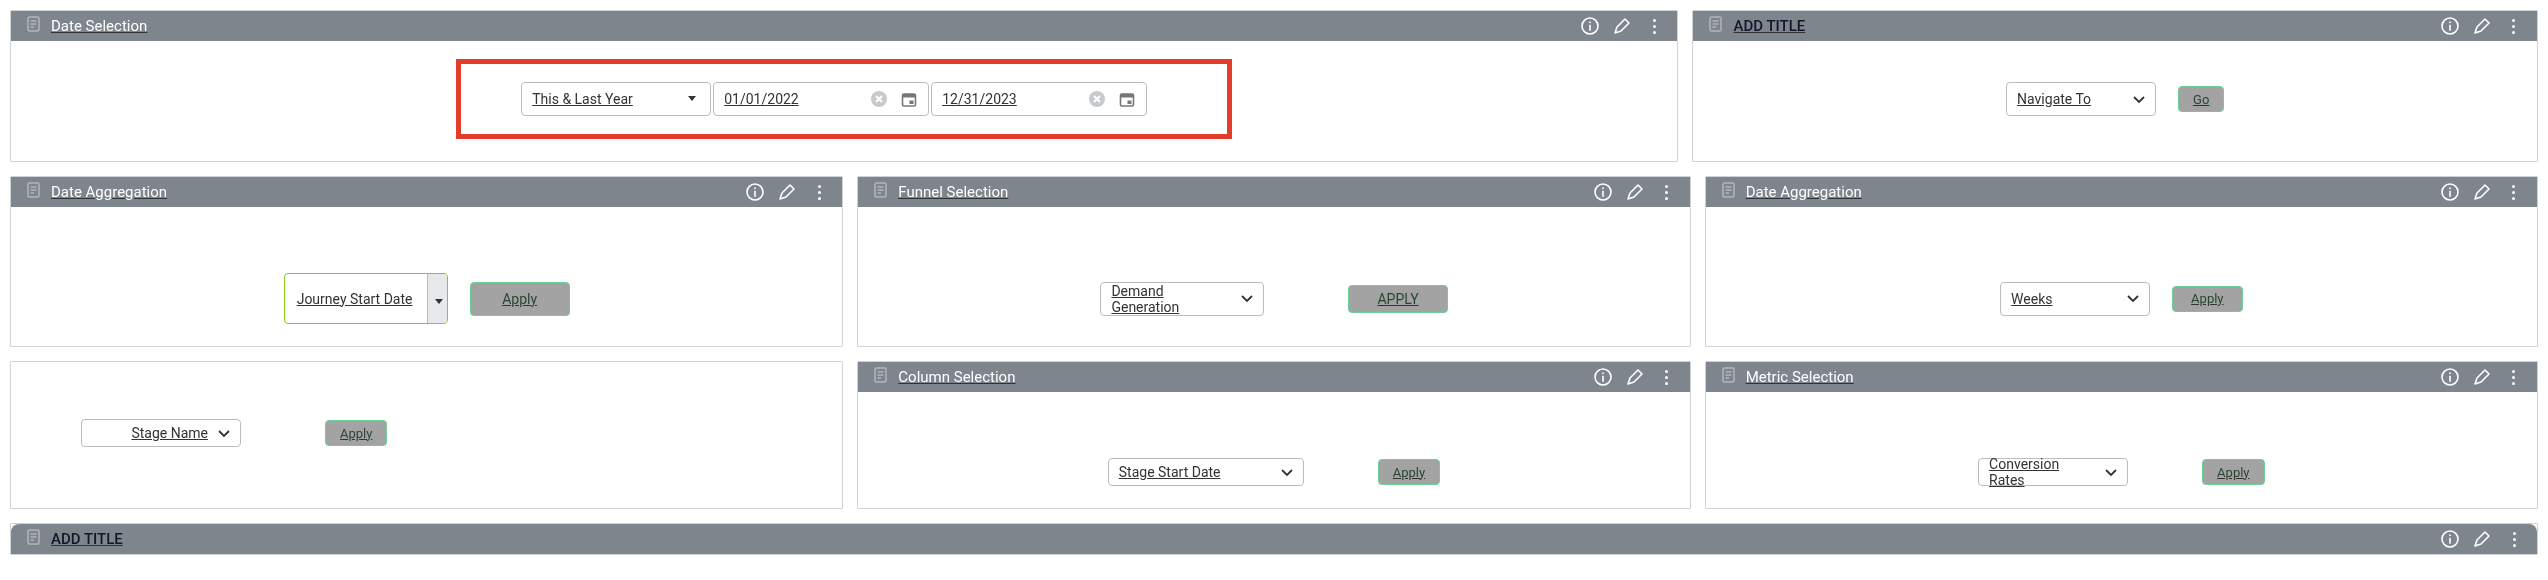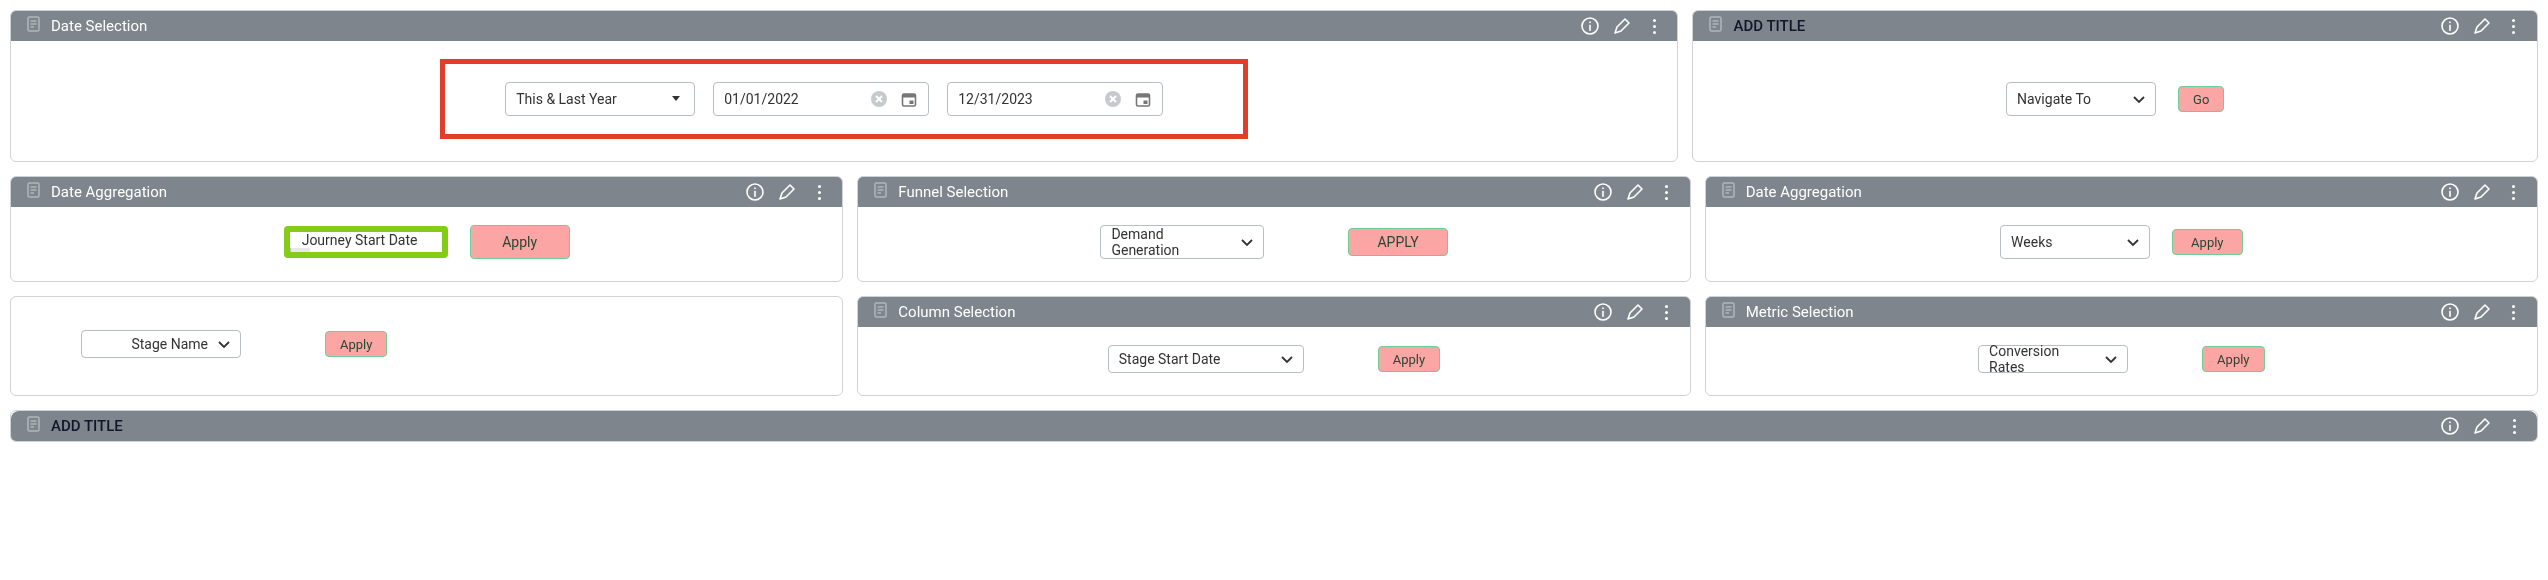"Date Selection" .panel { border-radius: 6px -> 1px; text-decoration: none -> underline }
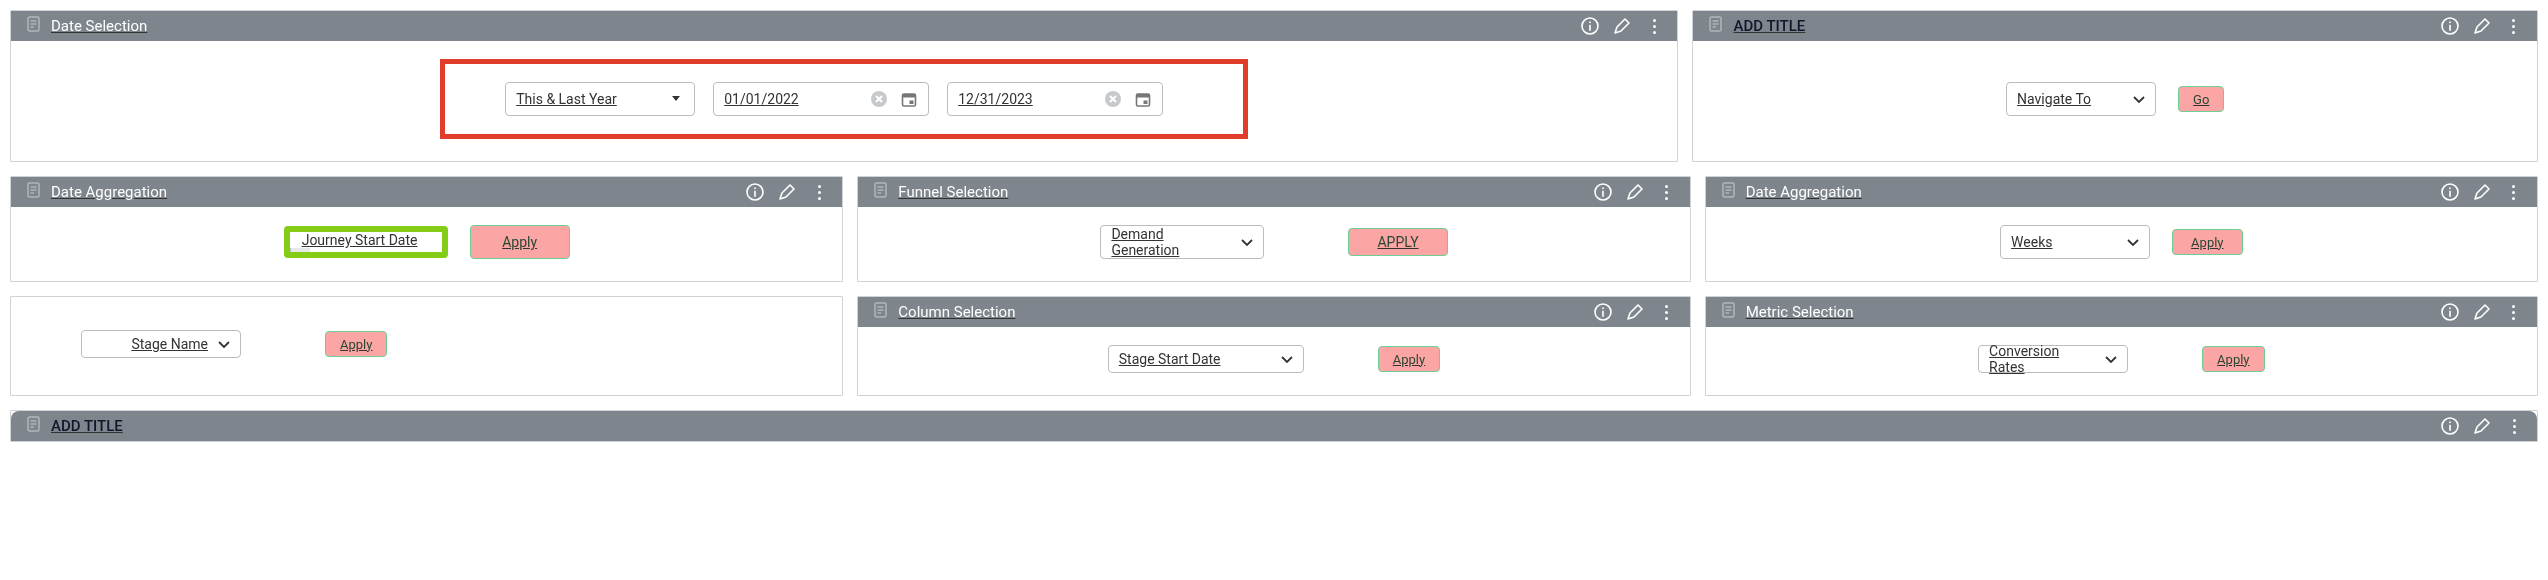"This & Last Year" .highlight-frame { gap: 18px -> 2px }
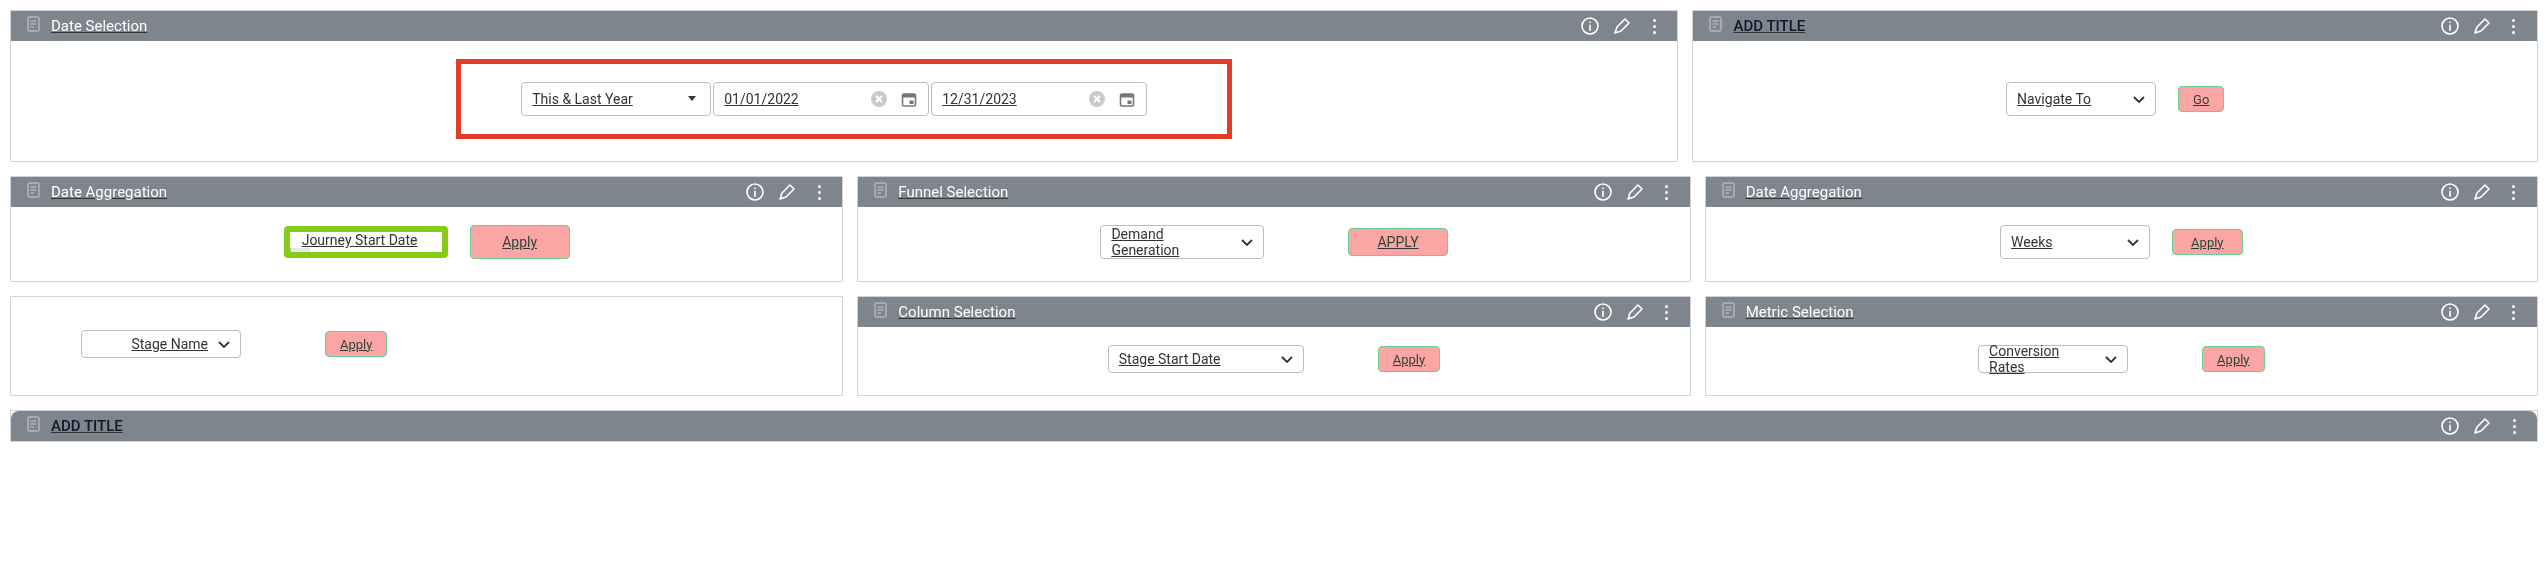"Go" .btn { background: #fca5a5 -> #a3a3a3 }
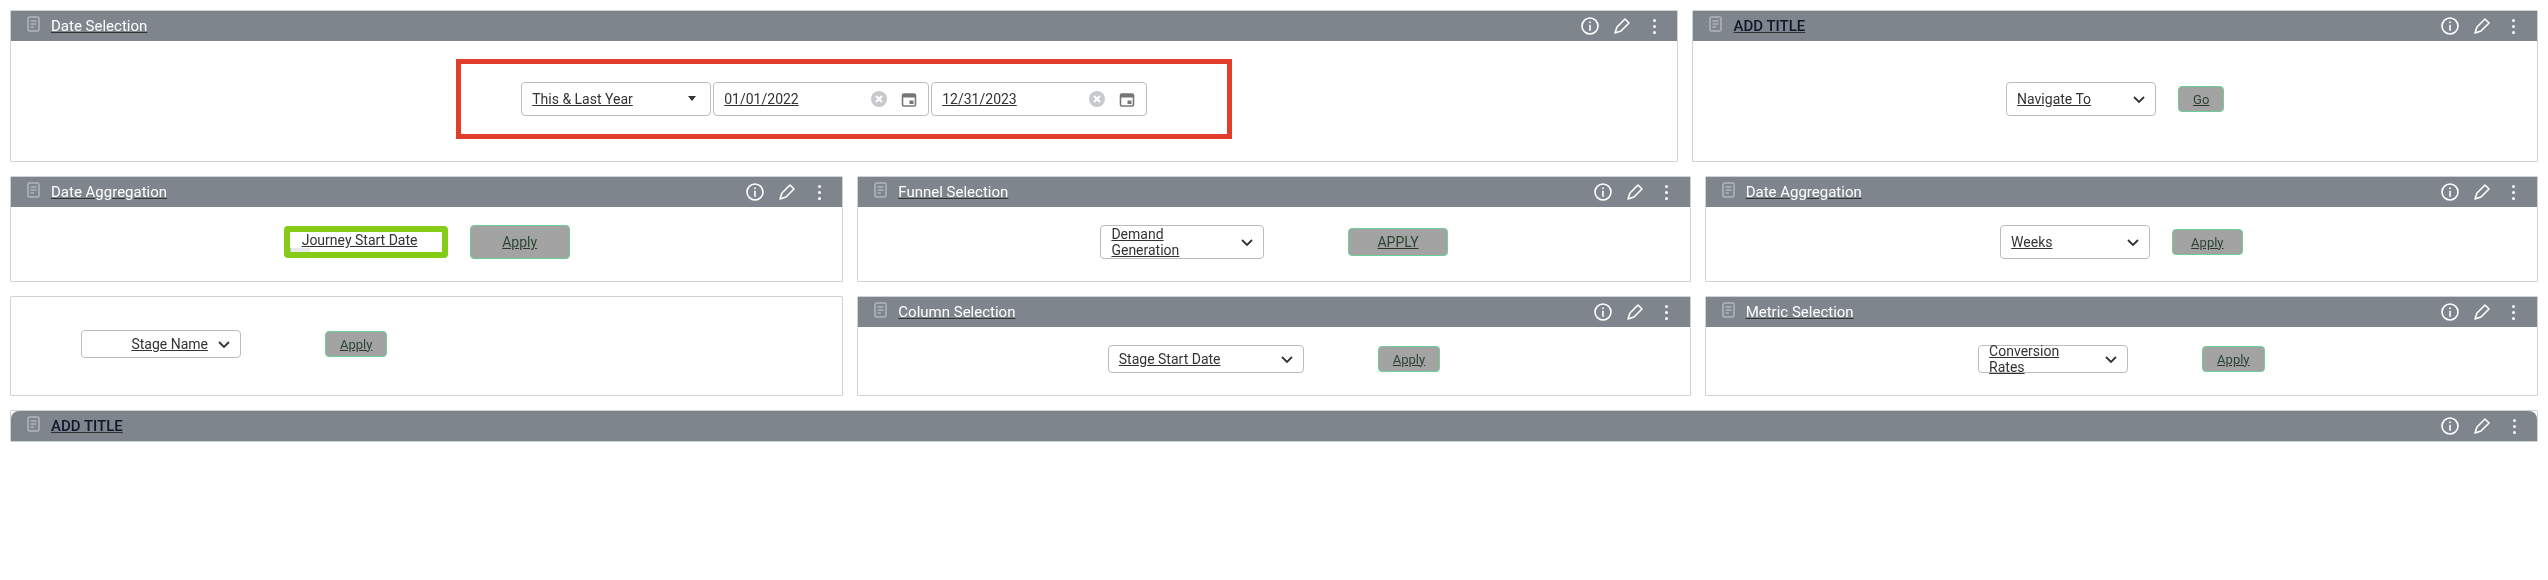"Date Aggregation" .third { gap: none -> 48px }
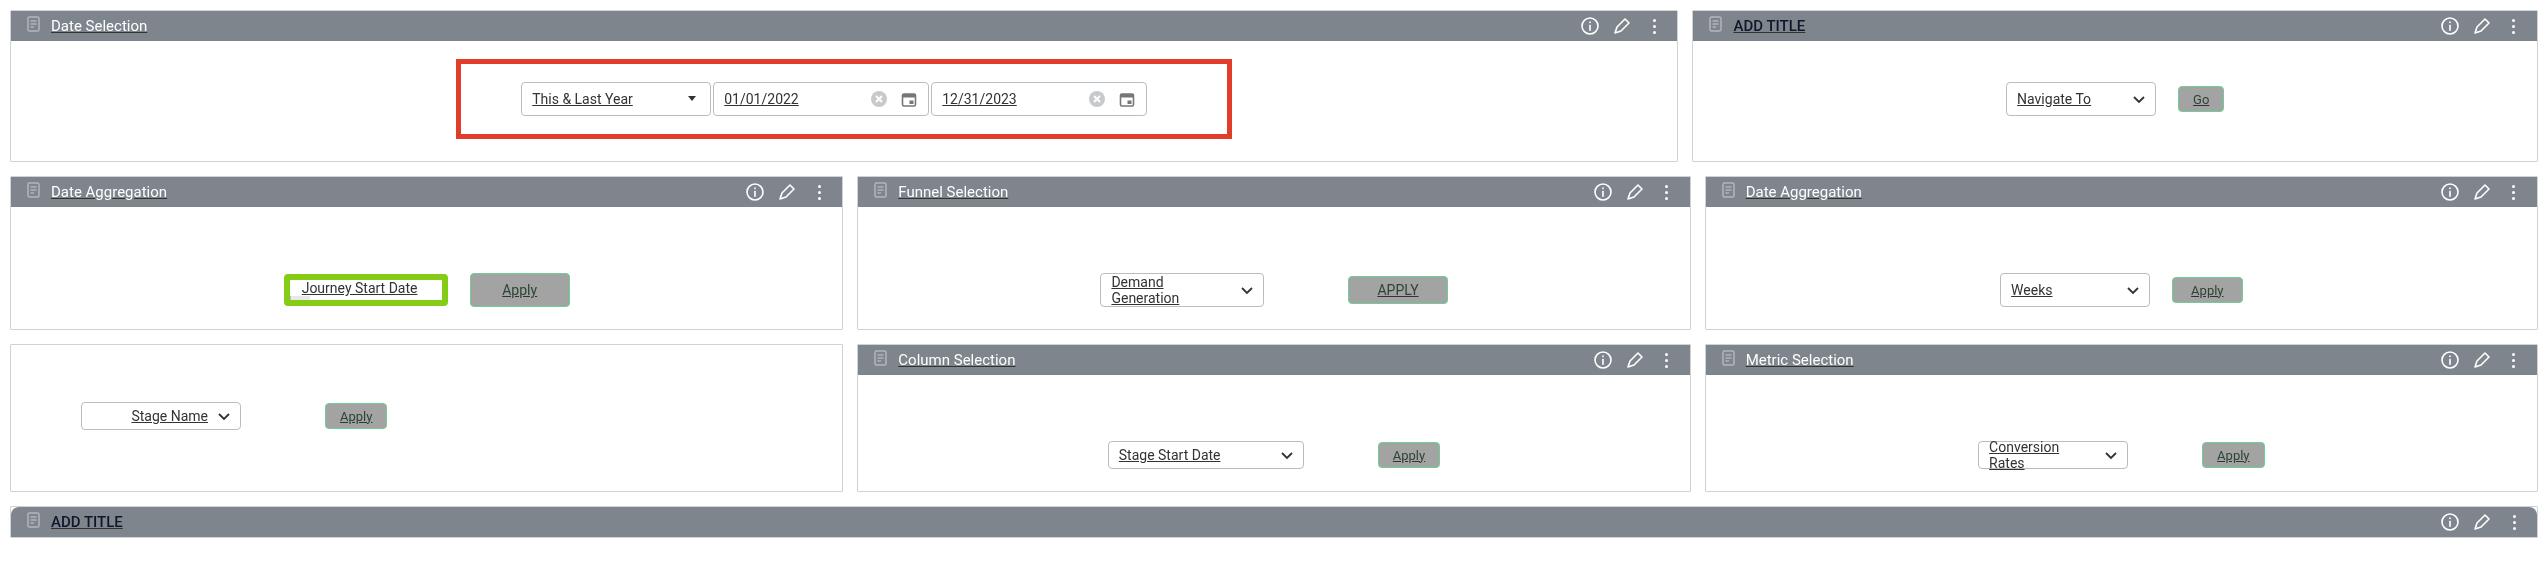"Journey Start Date" .select-split { border: 6px solid #84cc16 -> 1px solid #84cc16; flex-direction: column -> none; height: 32px -> 51px }
